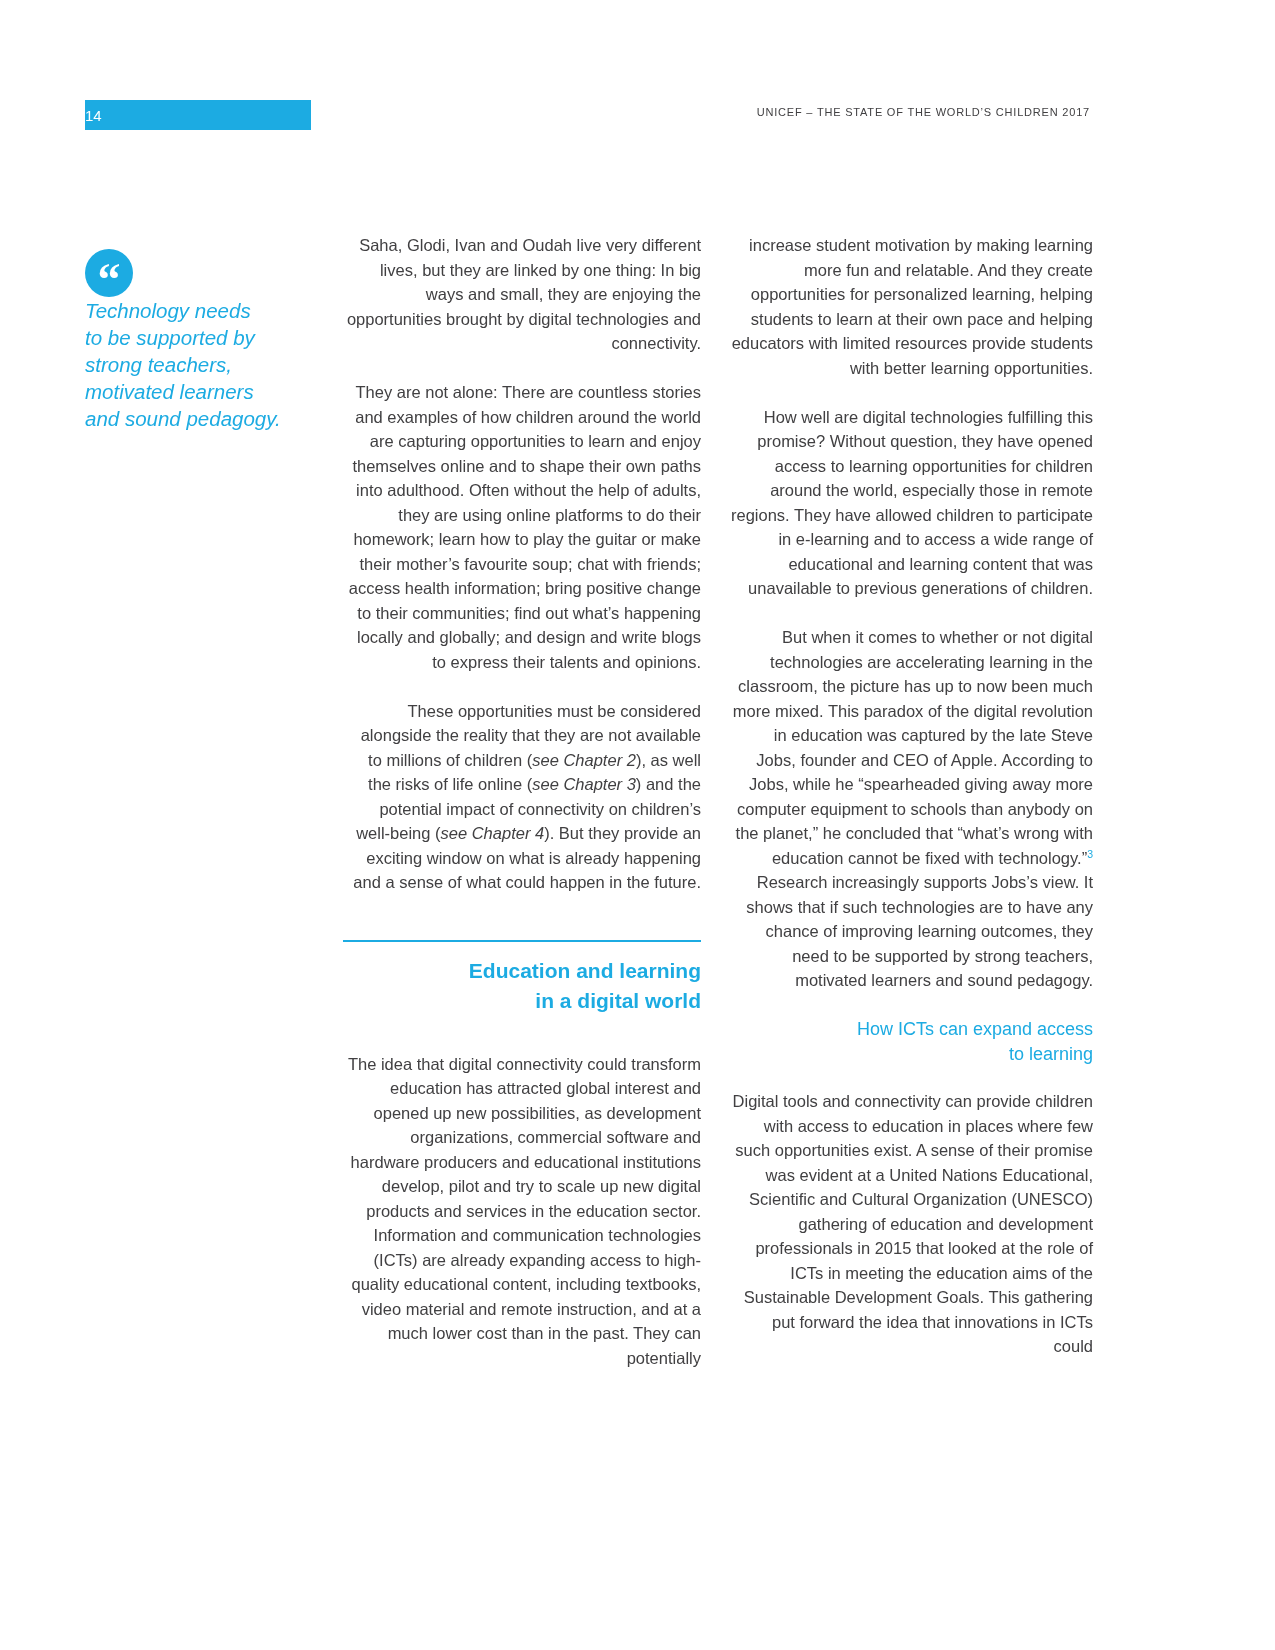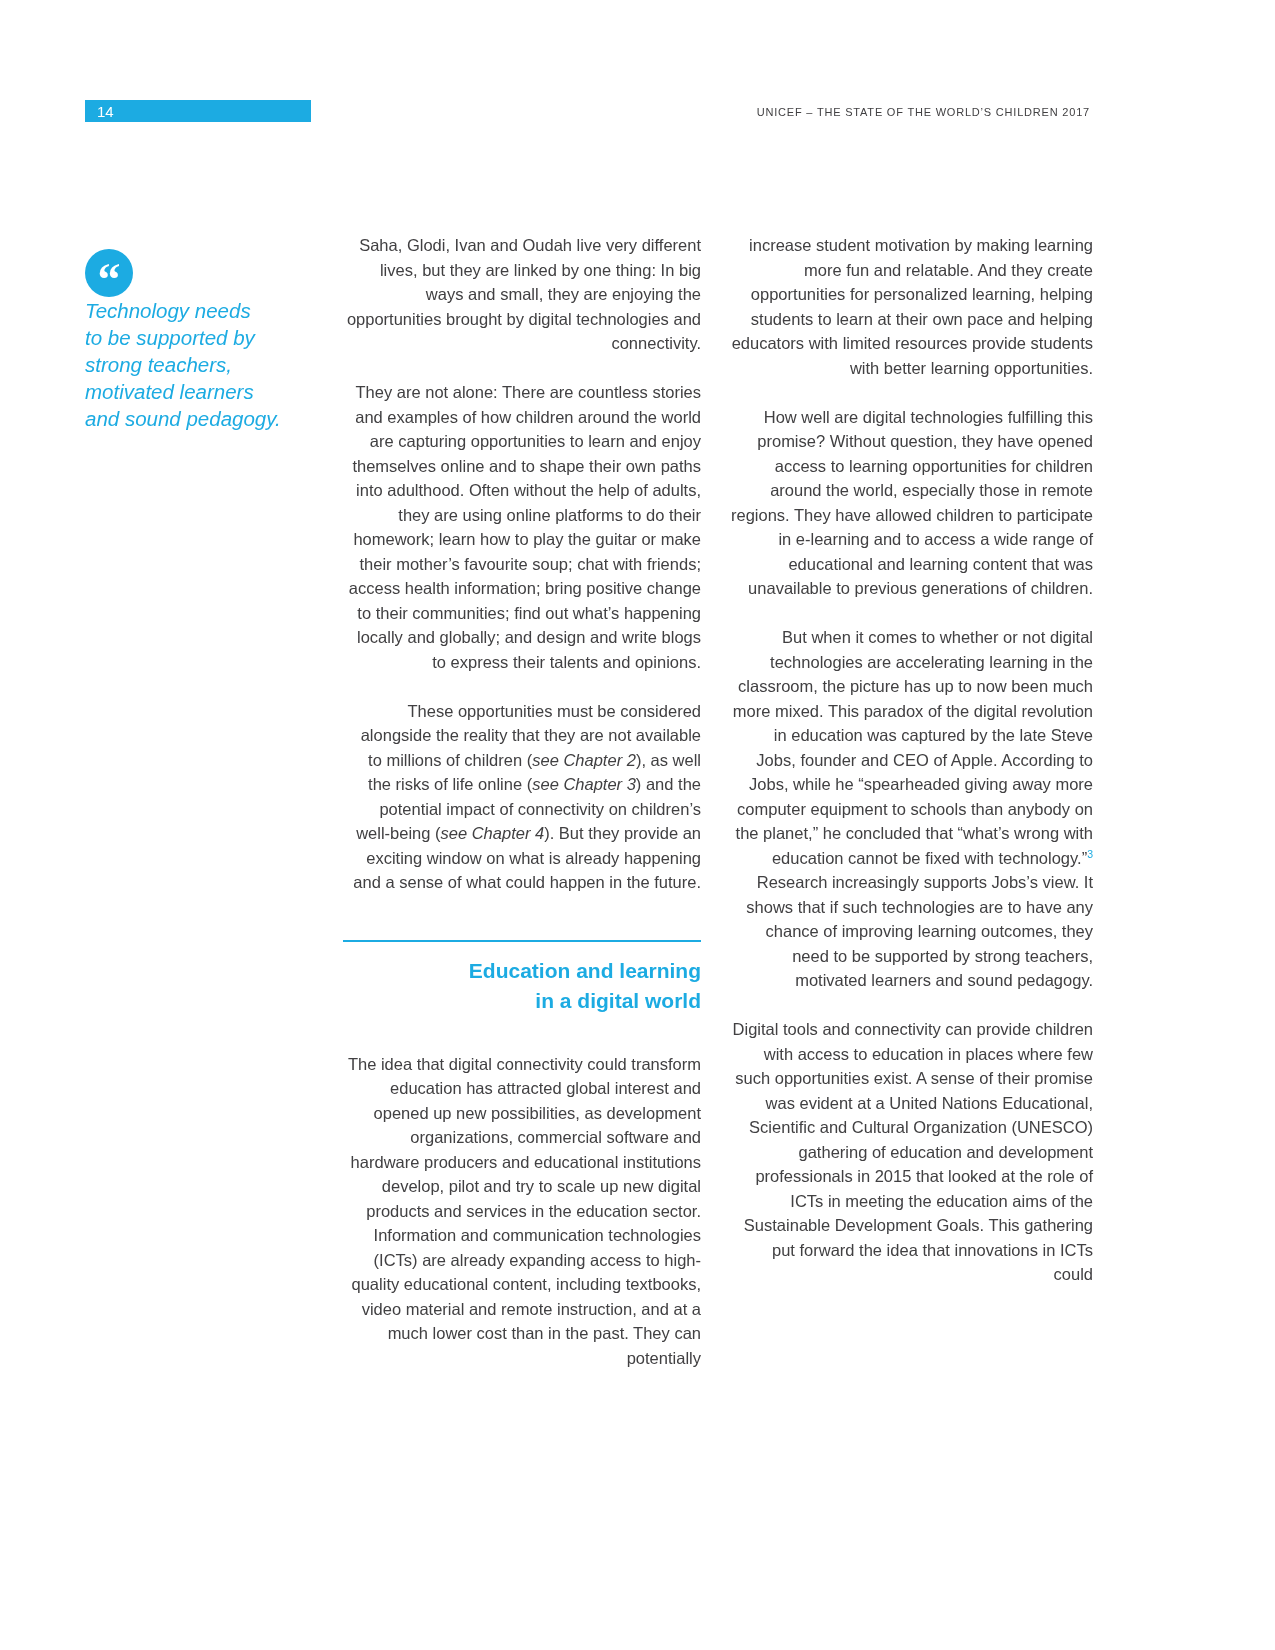"14" .page-bar { height: 22px -> 30px; padding-left: 12px -> 0 }
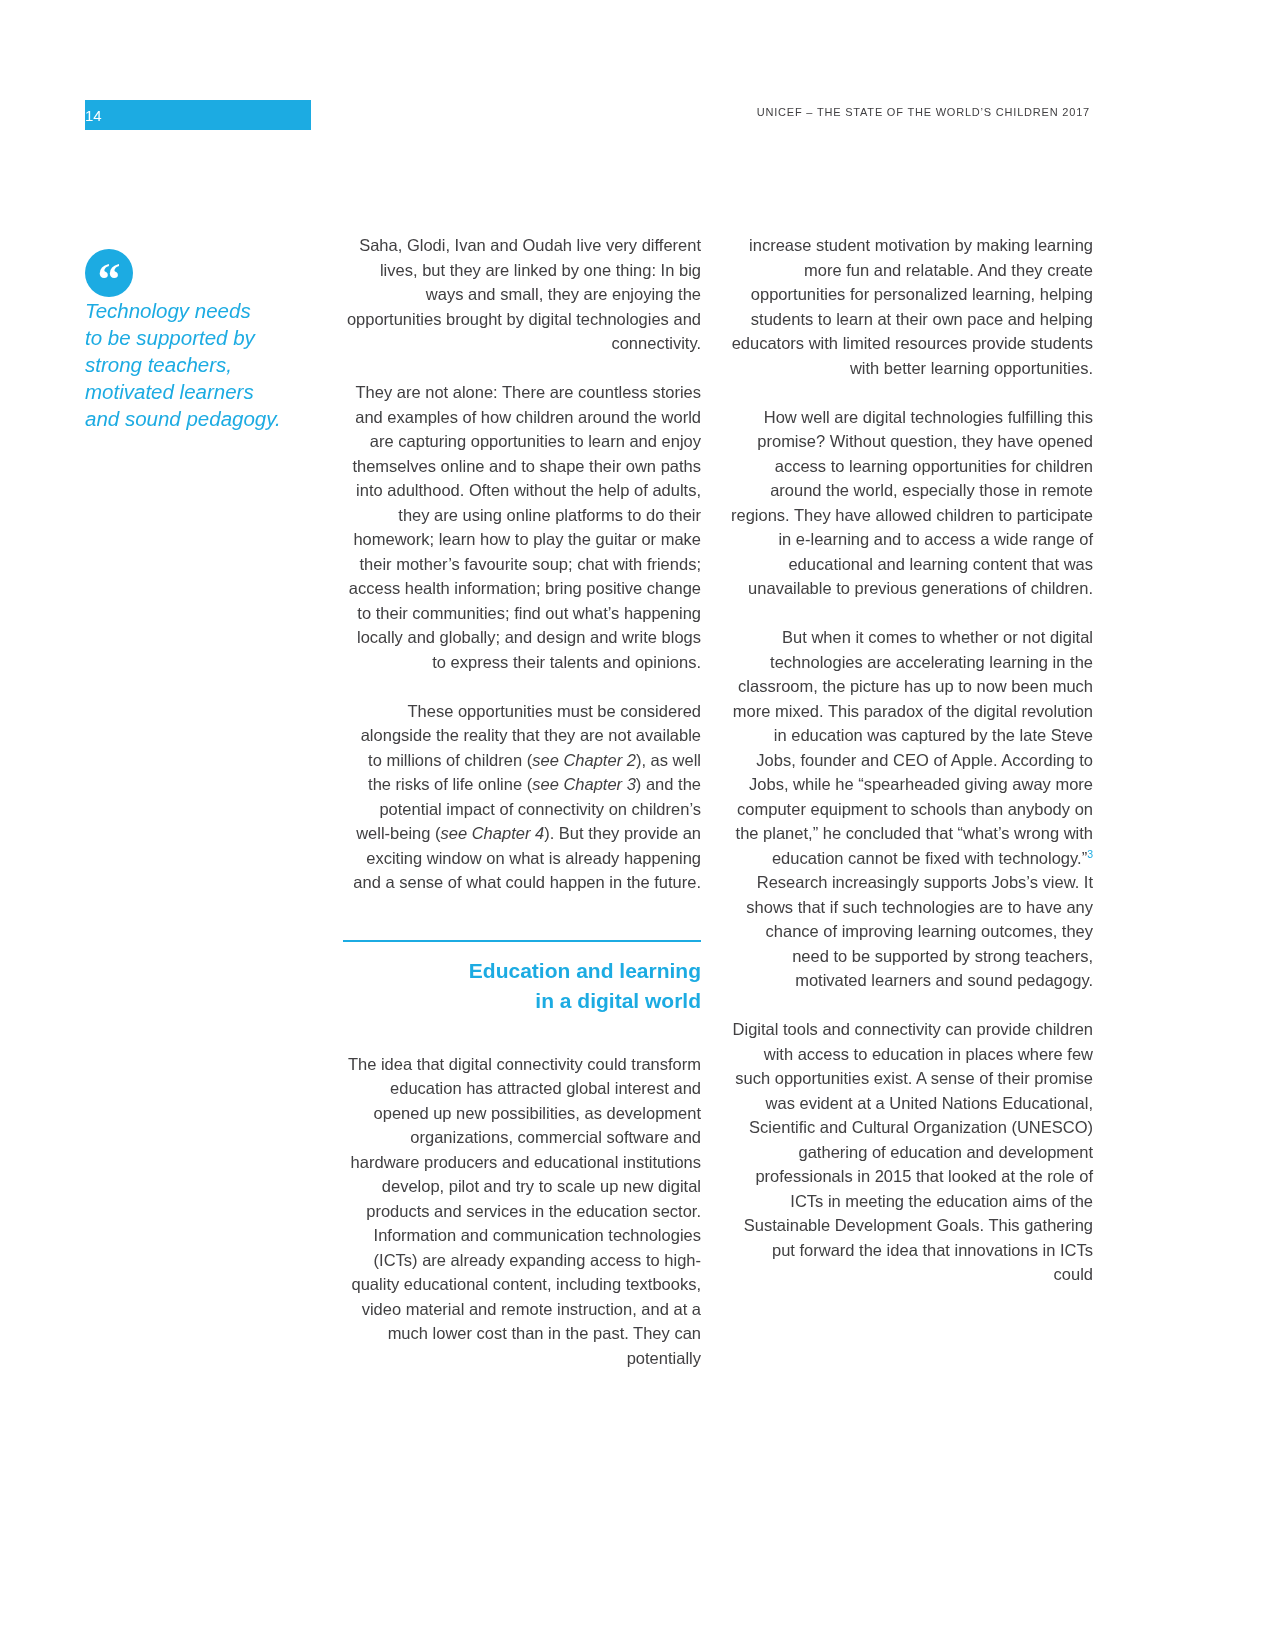"How ICTs can expand access" h3.sub-heading { html: none -> <h3>How ICTs can expand access to learning</h3> }
